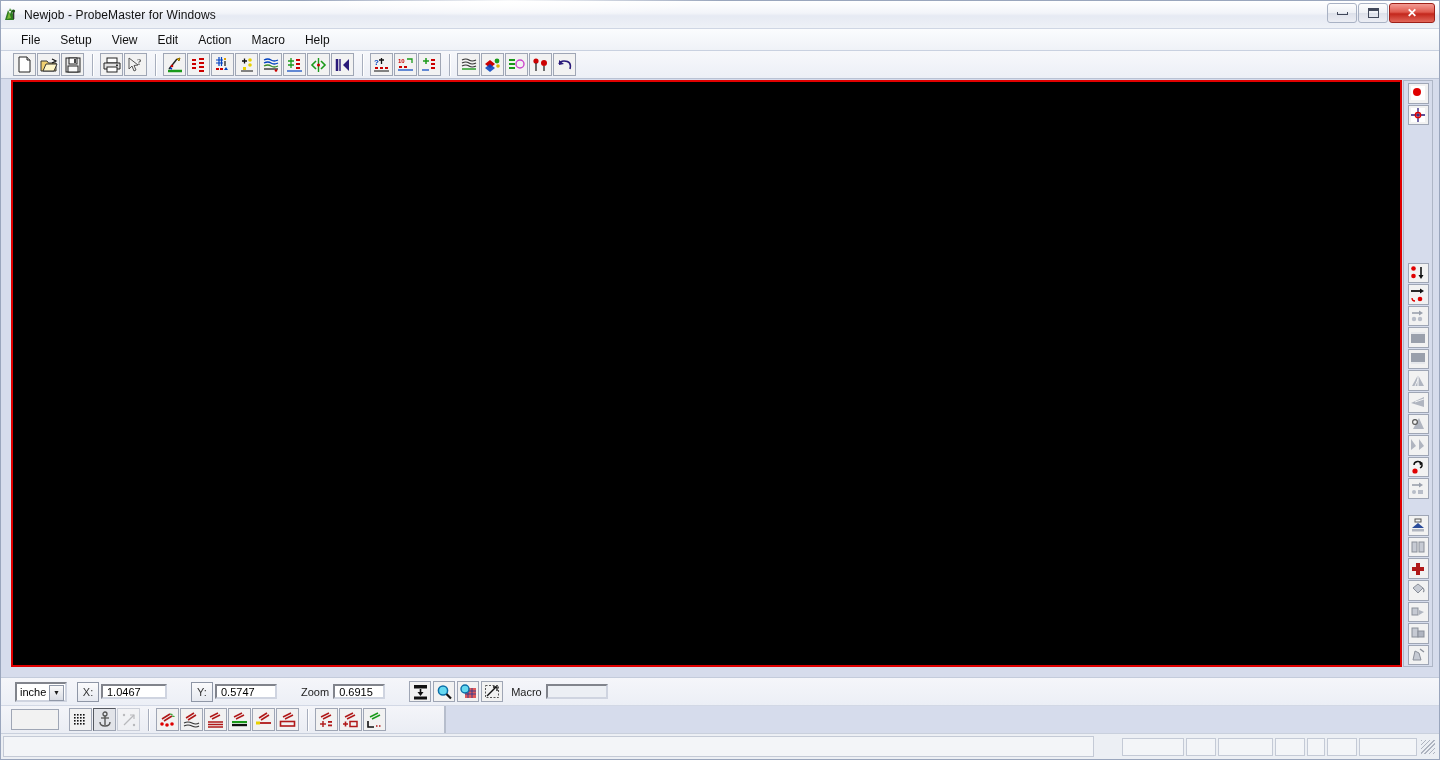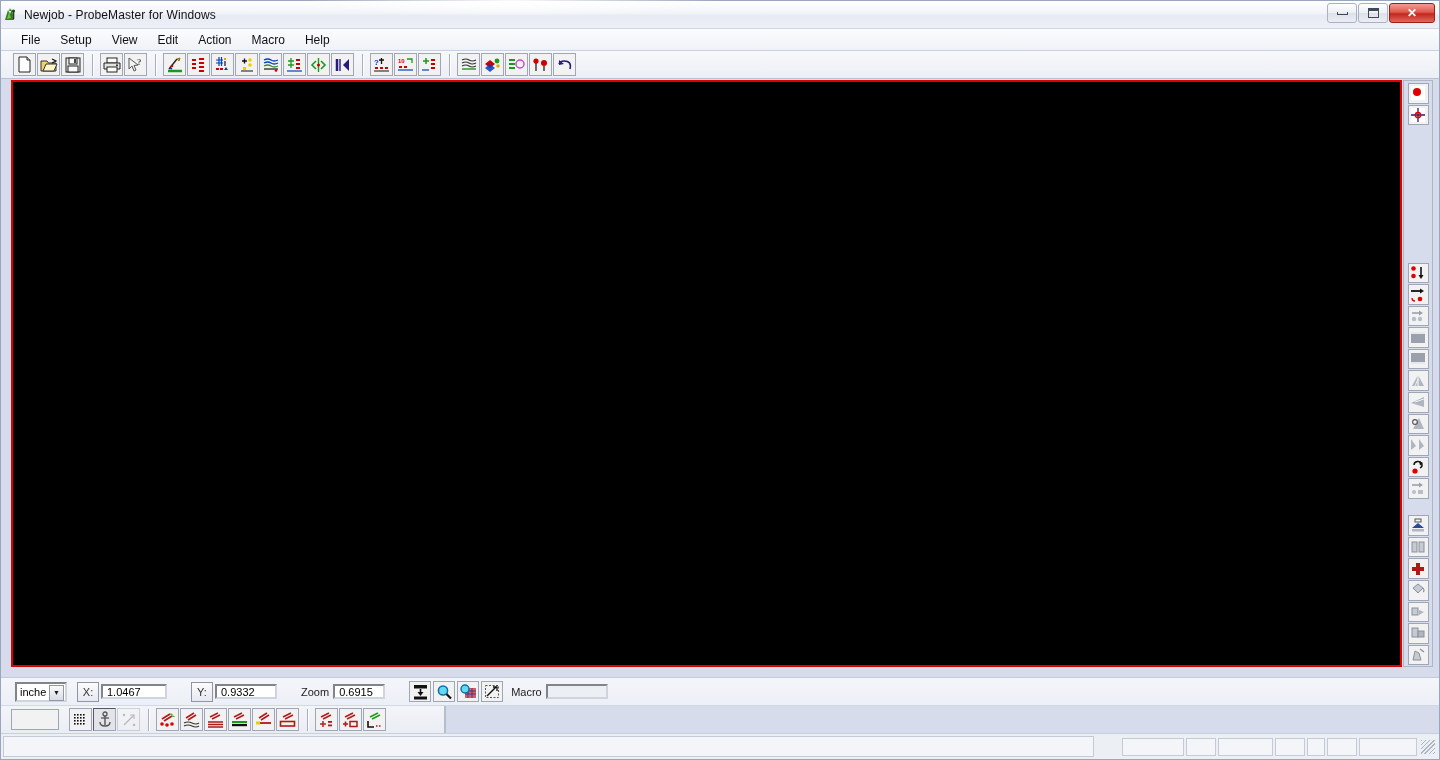"0.9332" div.cb-field { text: 0.9332 -> 0.5747 }
